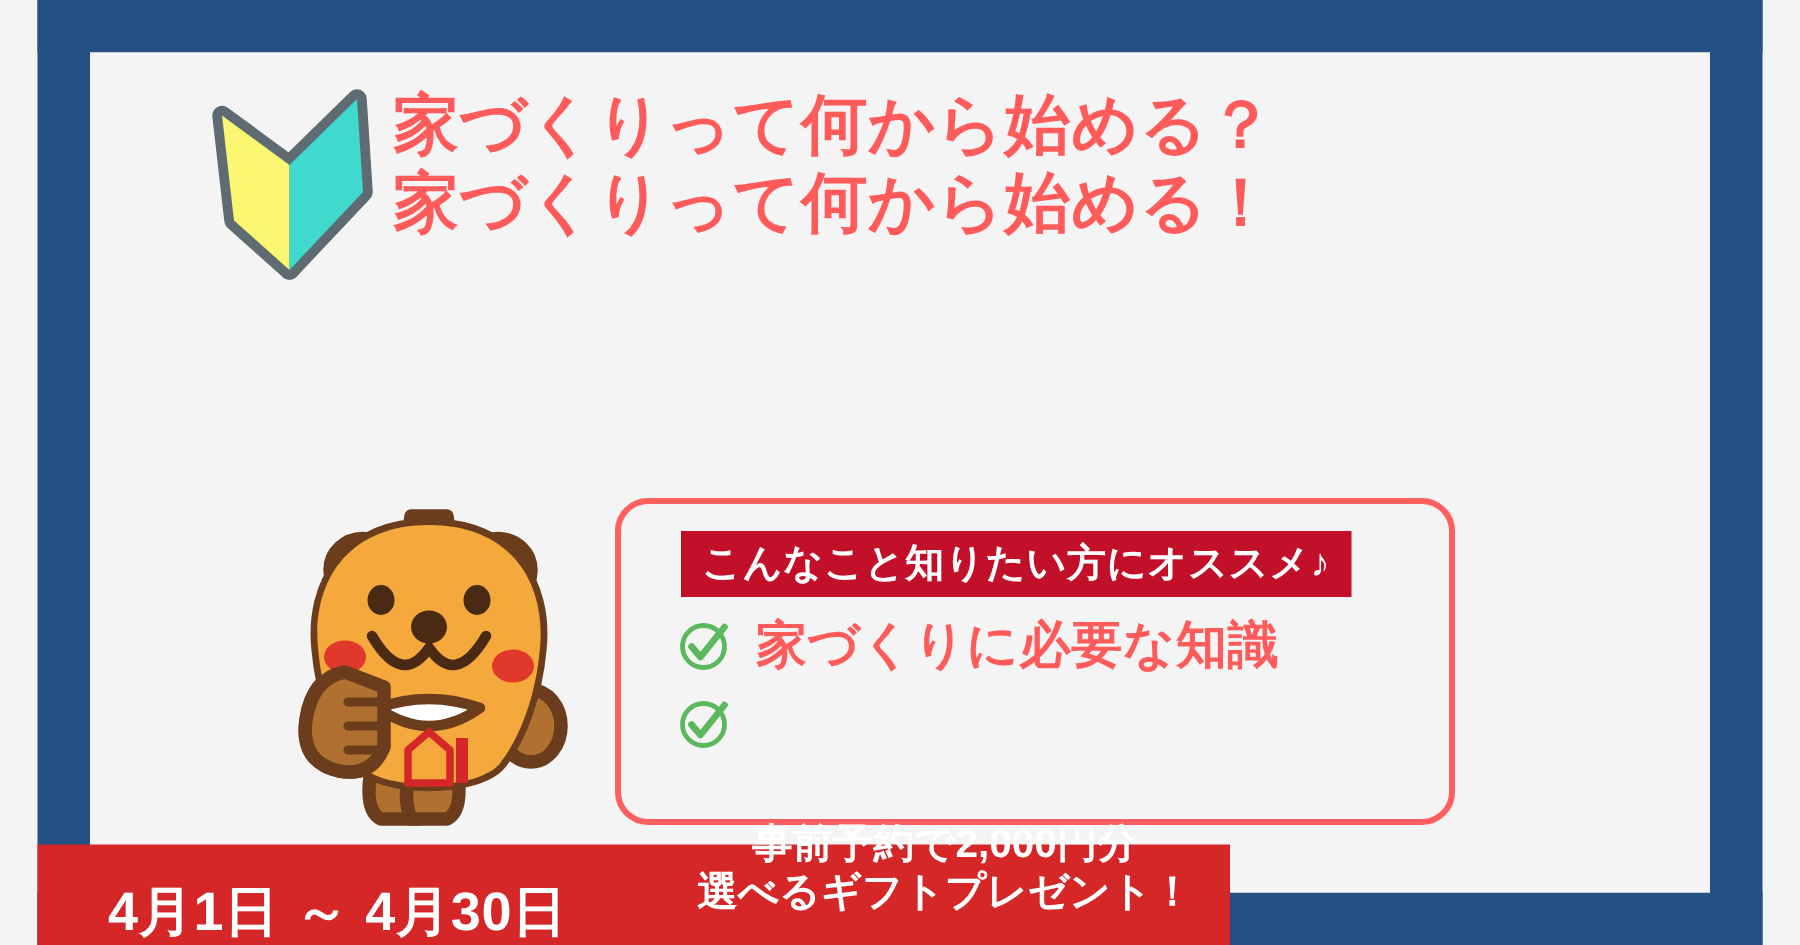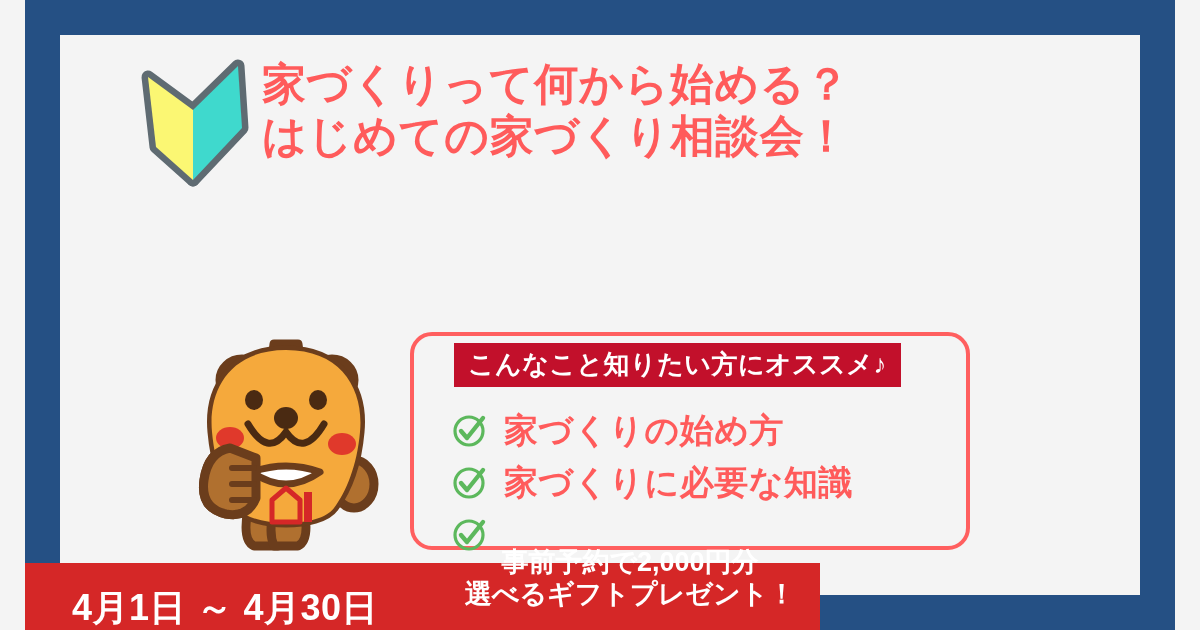"はじめての家づくり相談会！" div { text: はじめての家づくり相談会 -> 家づくりって何から始める }
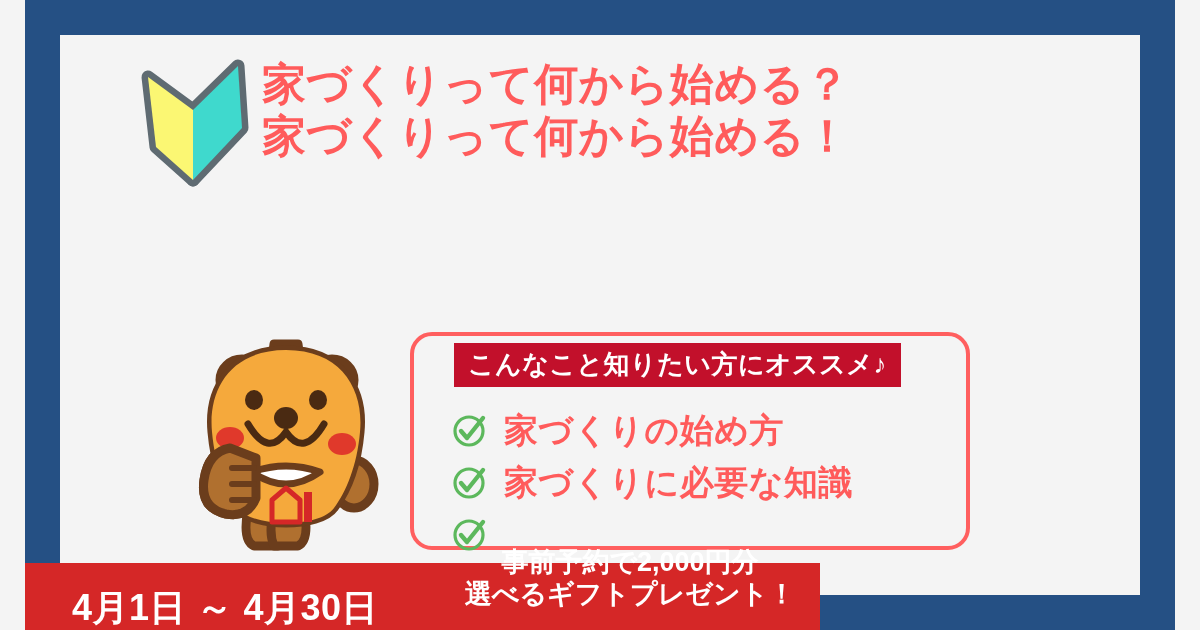"こんなこと知りたい方にオススメ♪" .panel-label { top: 7px -> 18px }
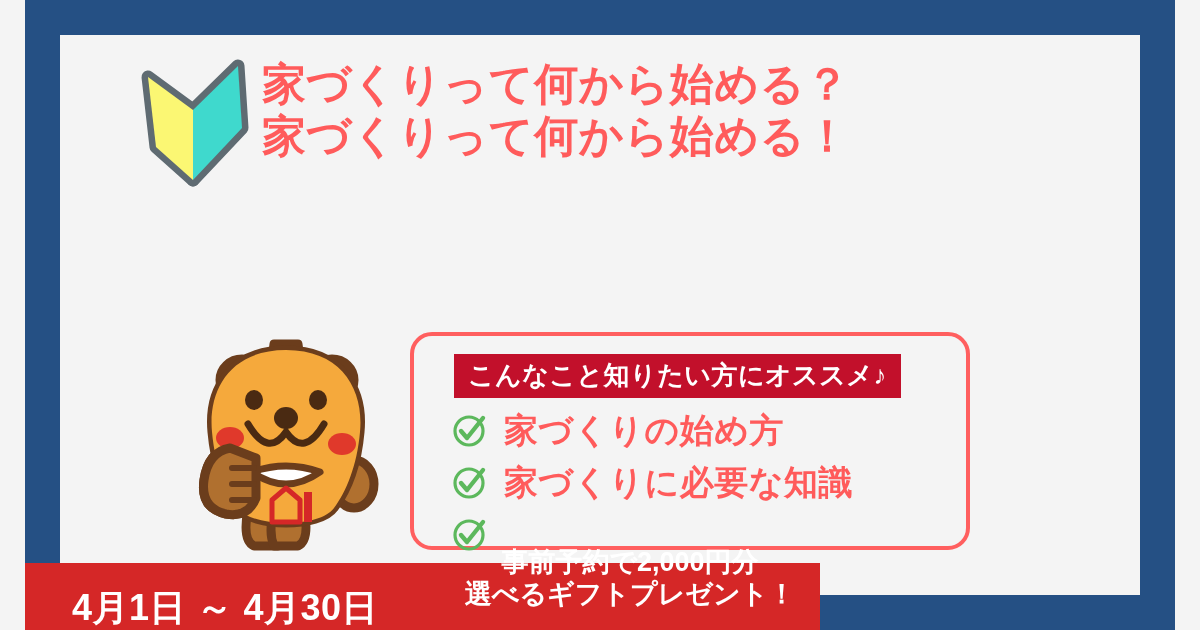"家づくりの始め方" div.check-row { html: <div> <span> <svg> <circle></circle> <path></path> </svg> </span> <span>家づくりの始め方</span> </div> -> none }
